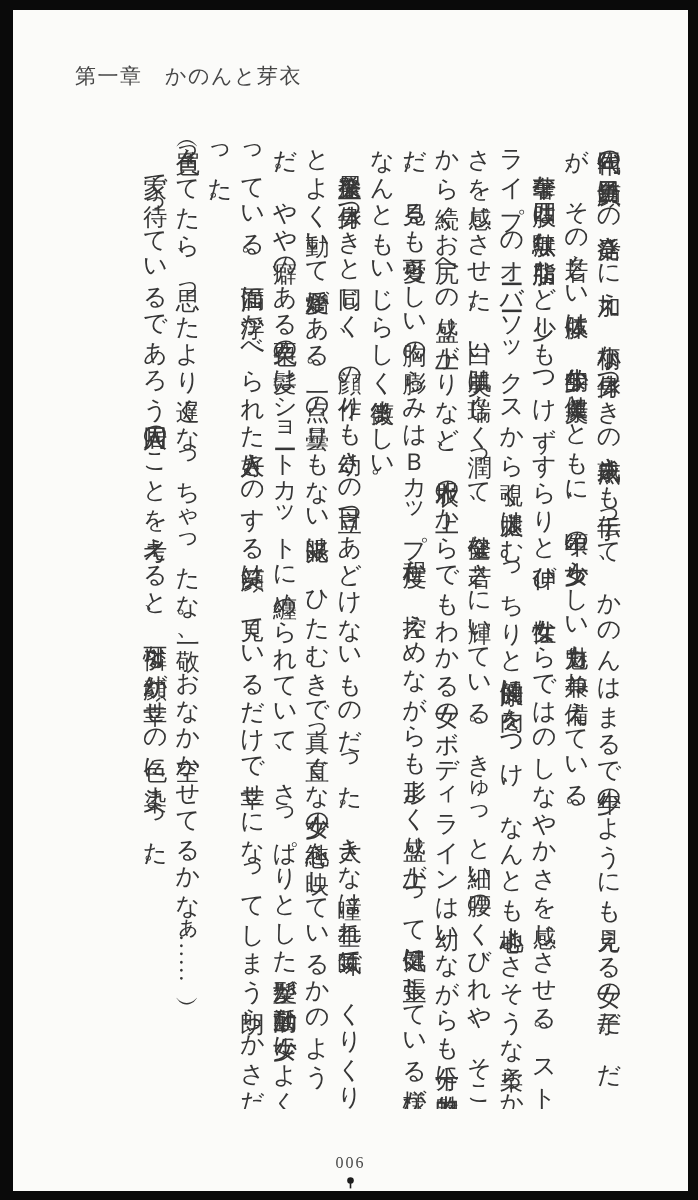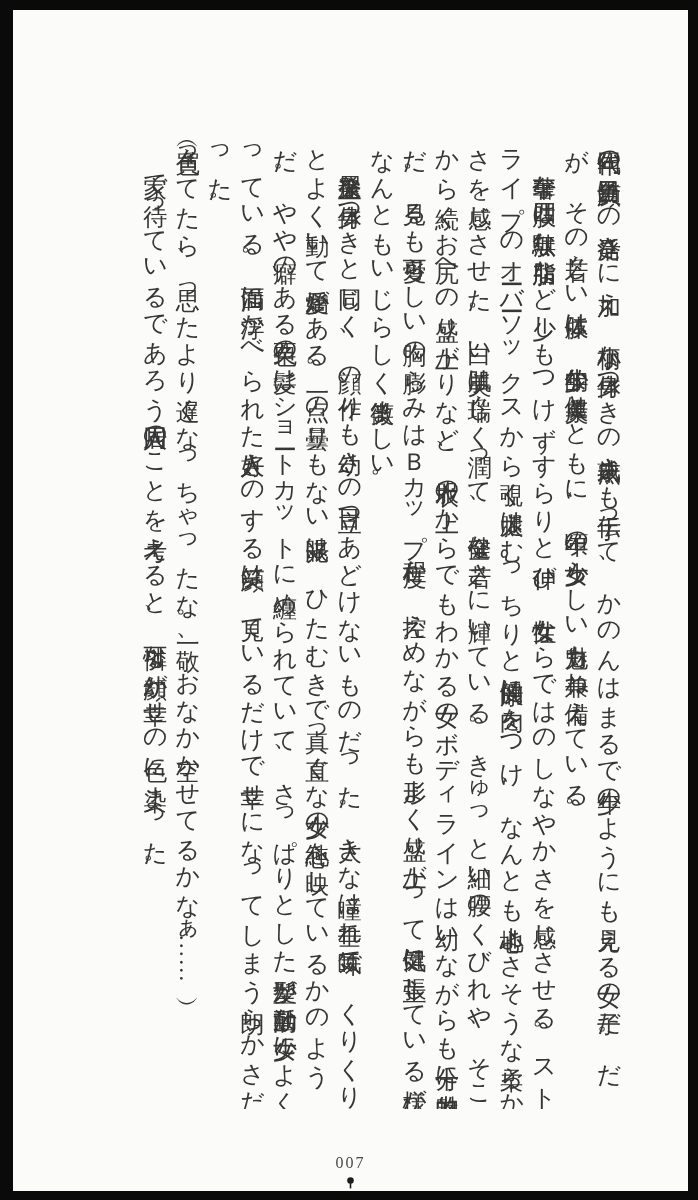"第一章 かのんと芽衣" div.running-head { html: none -> <div>第一章 かのんと芽衣</div> }
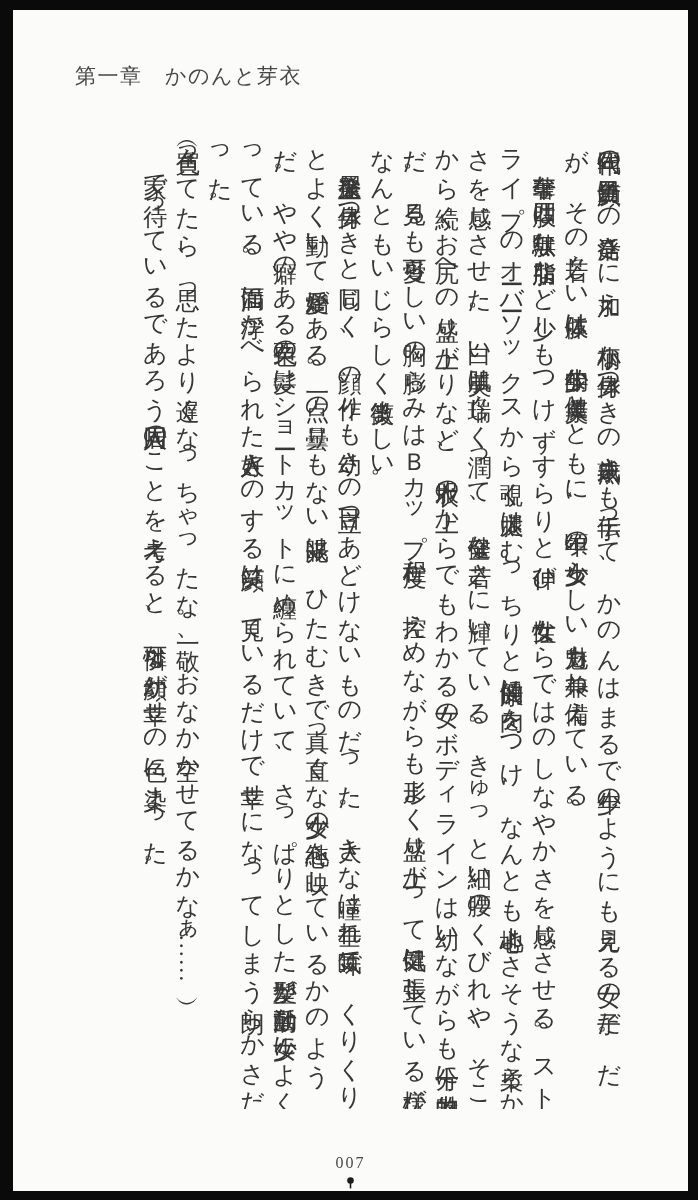"007" div.page-number { text: 007 -> 006 }
